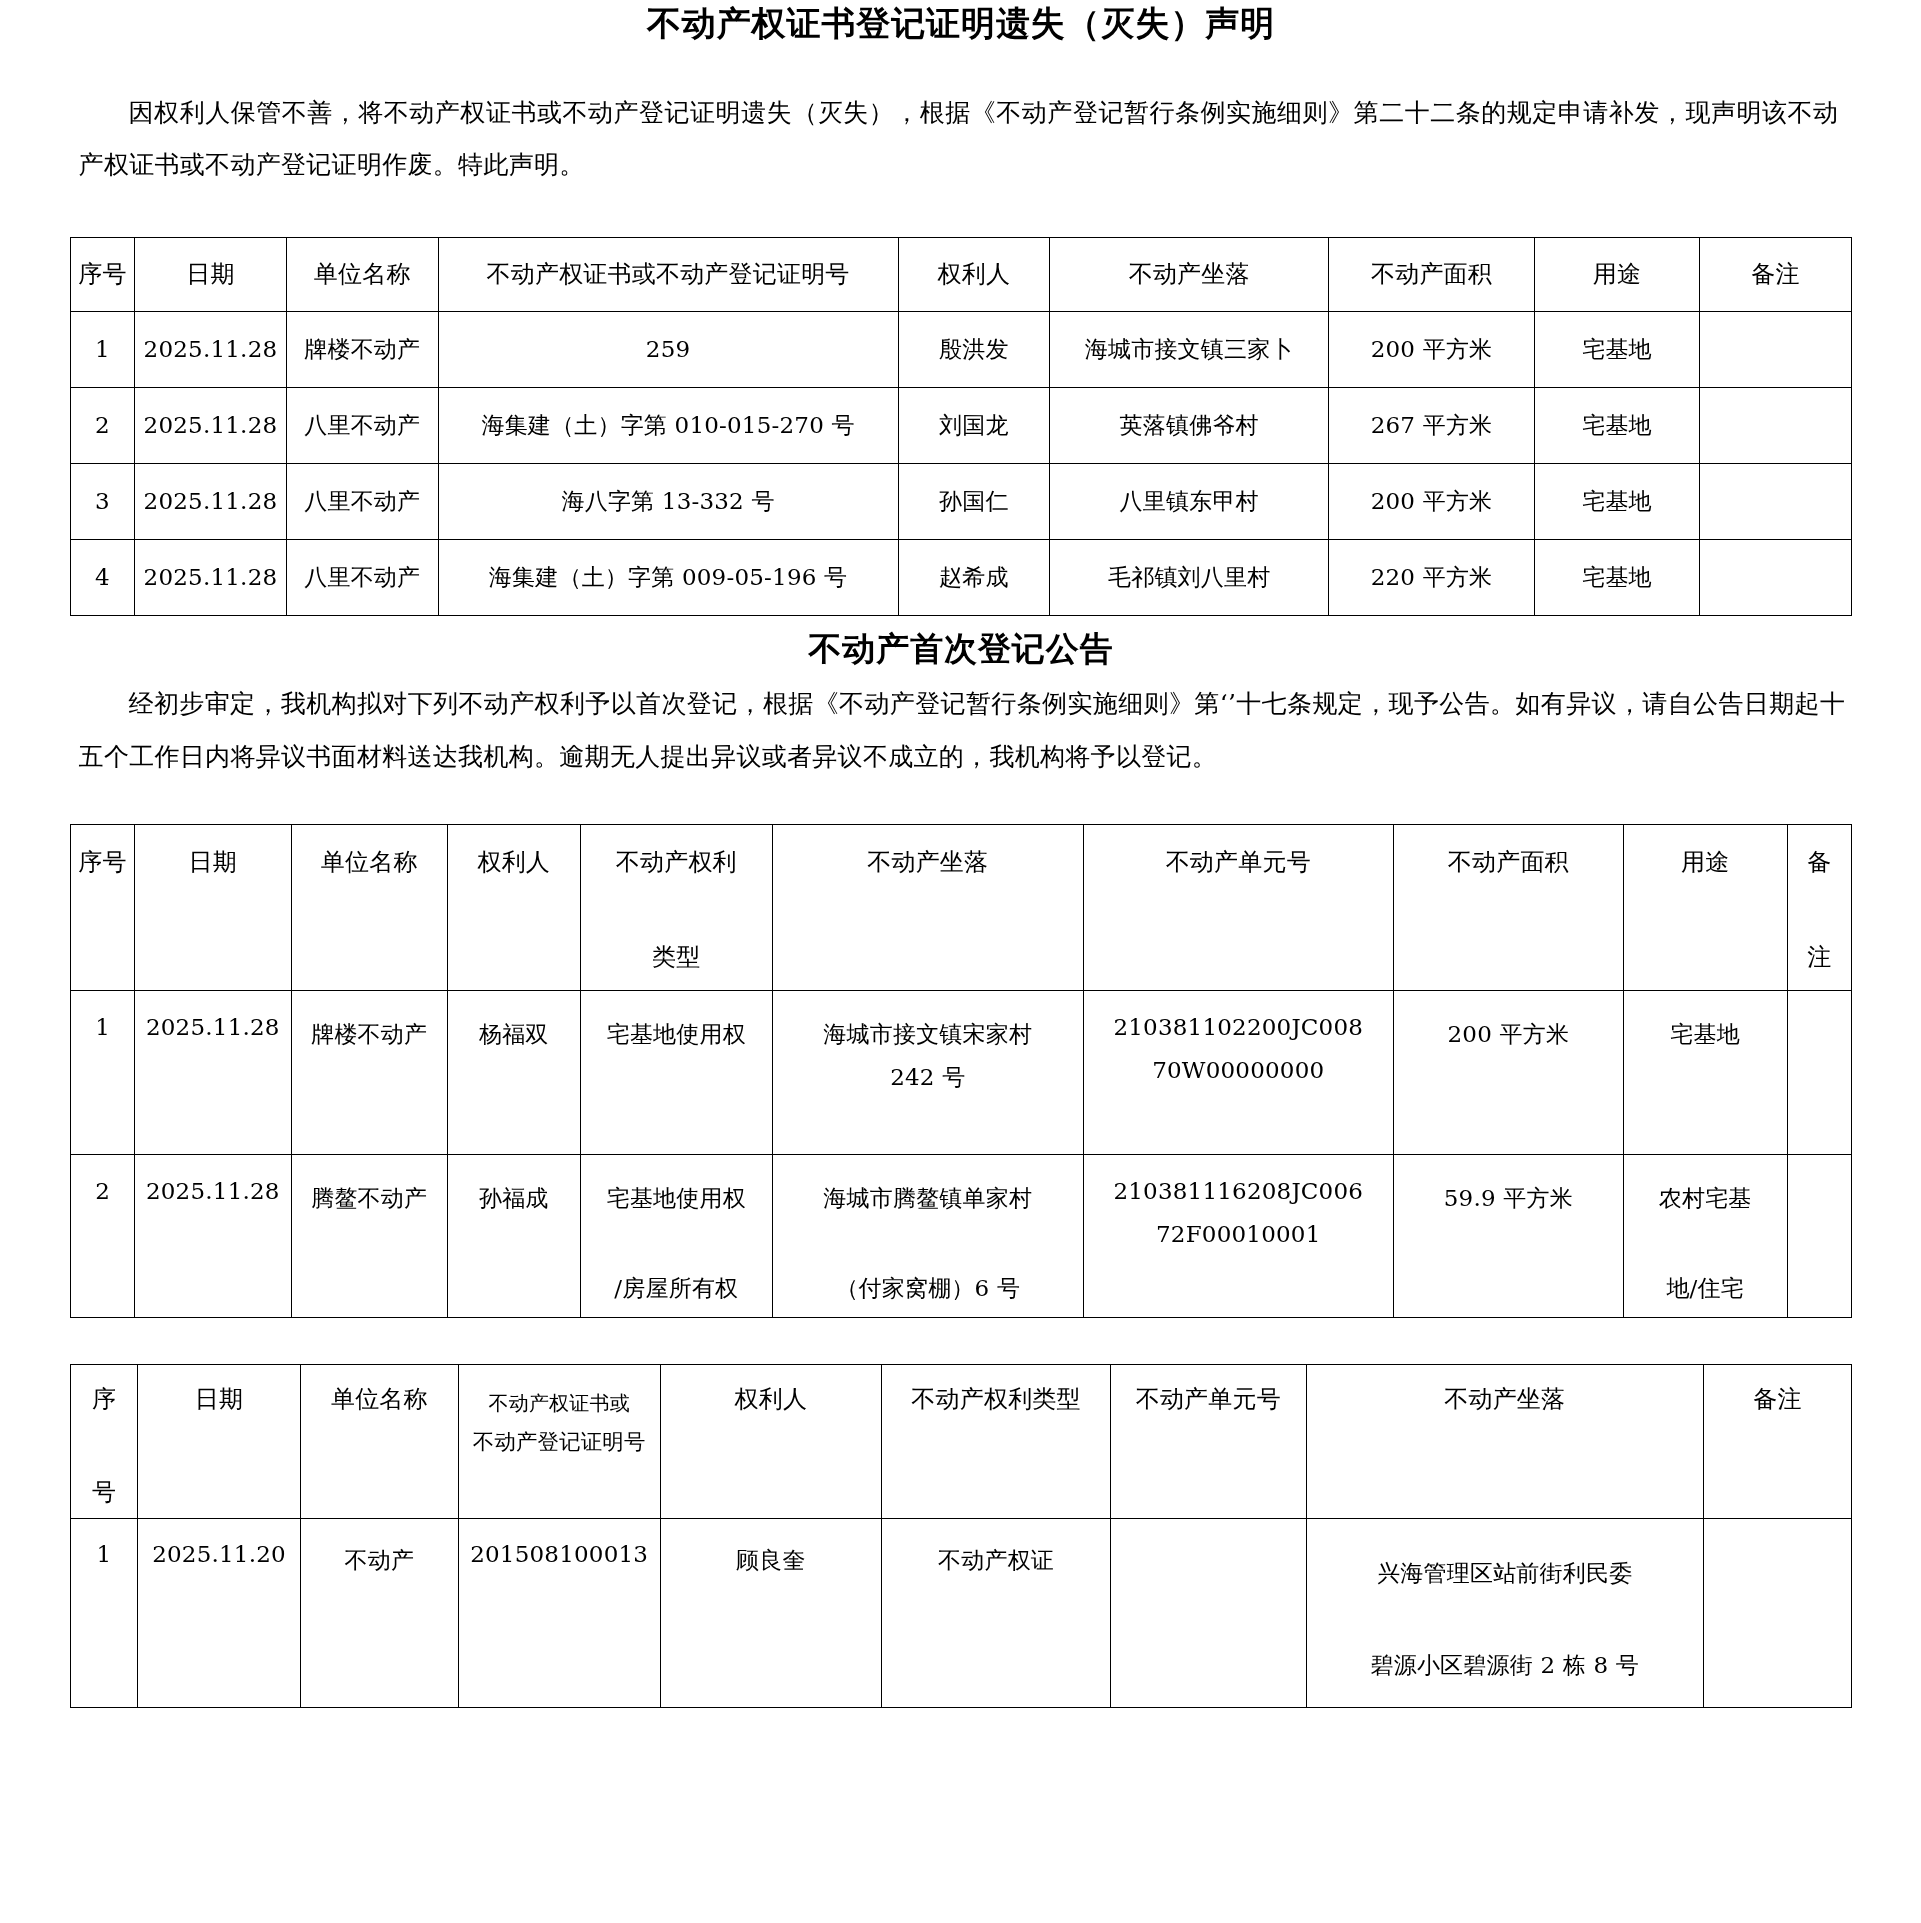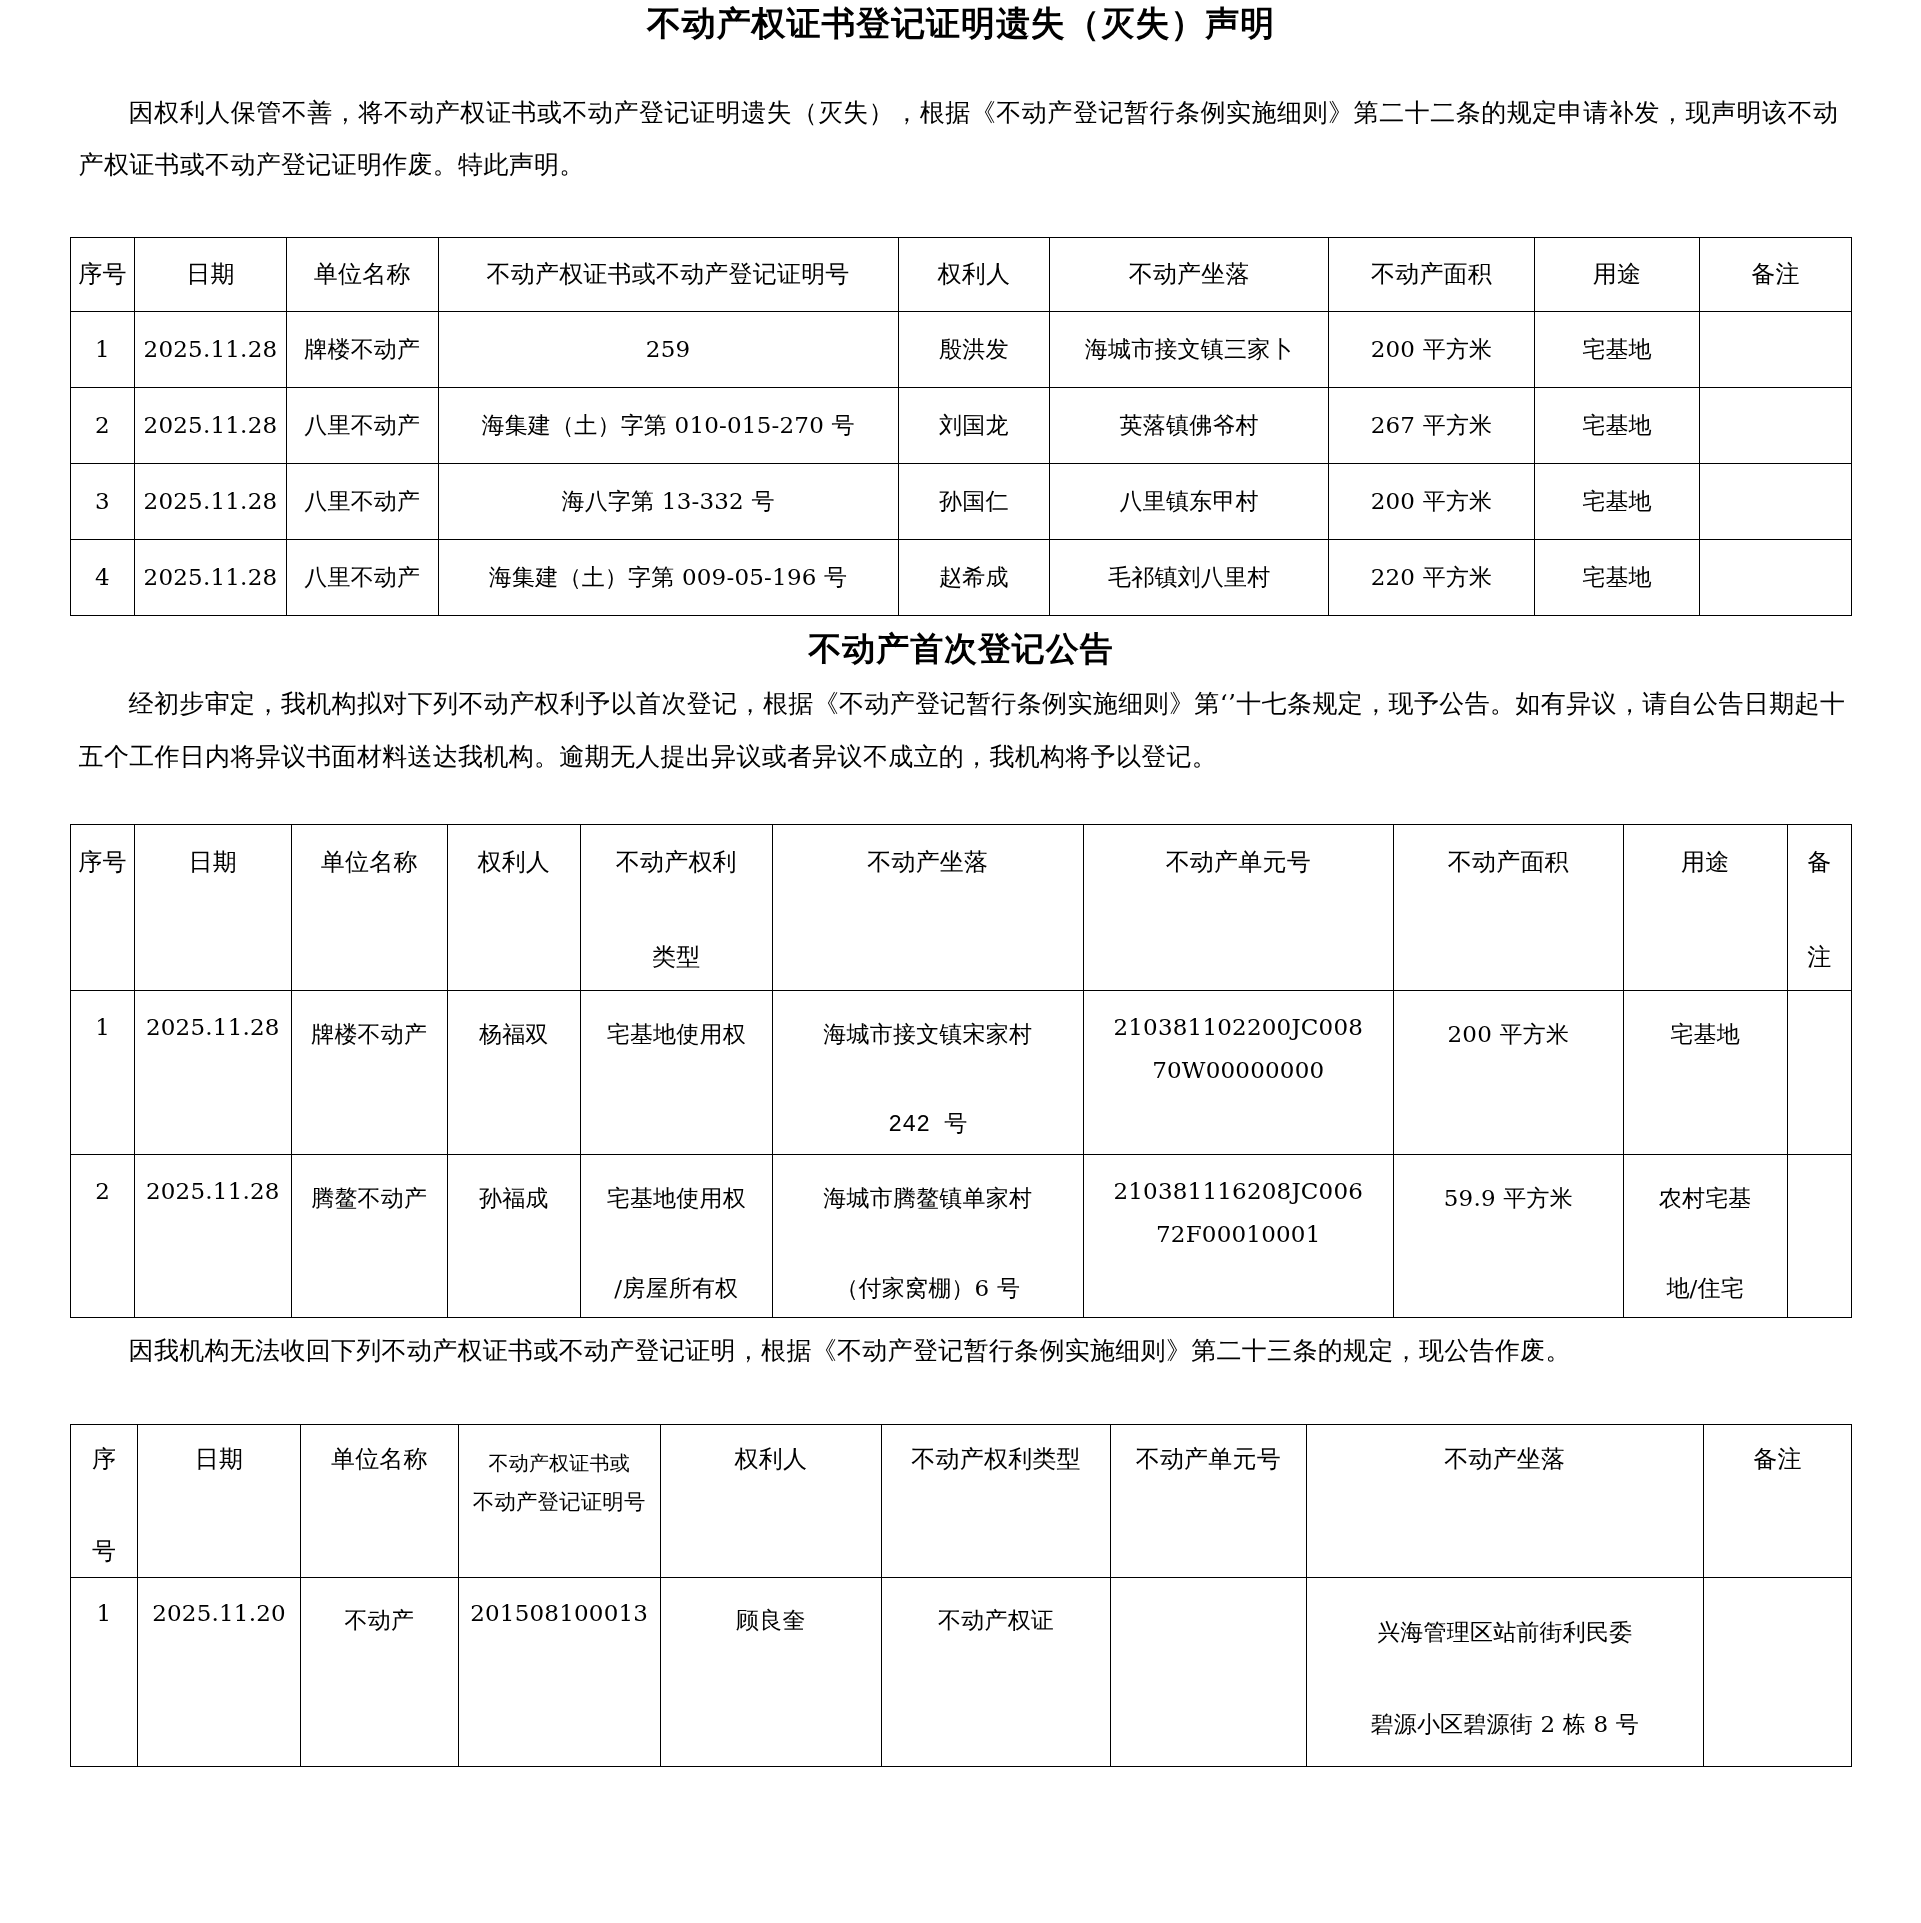"242 号" span.cell-top { font-family: Liberation Mono, monospace -> none; margin-top: 48px -> none }
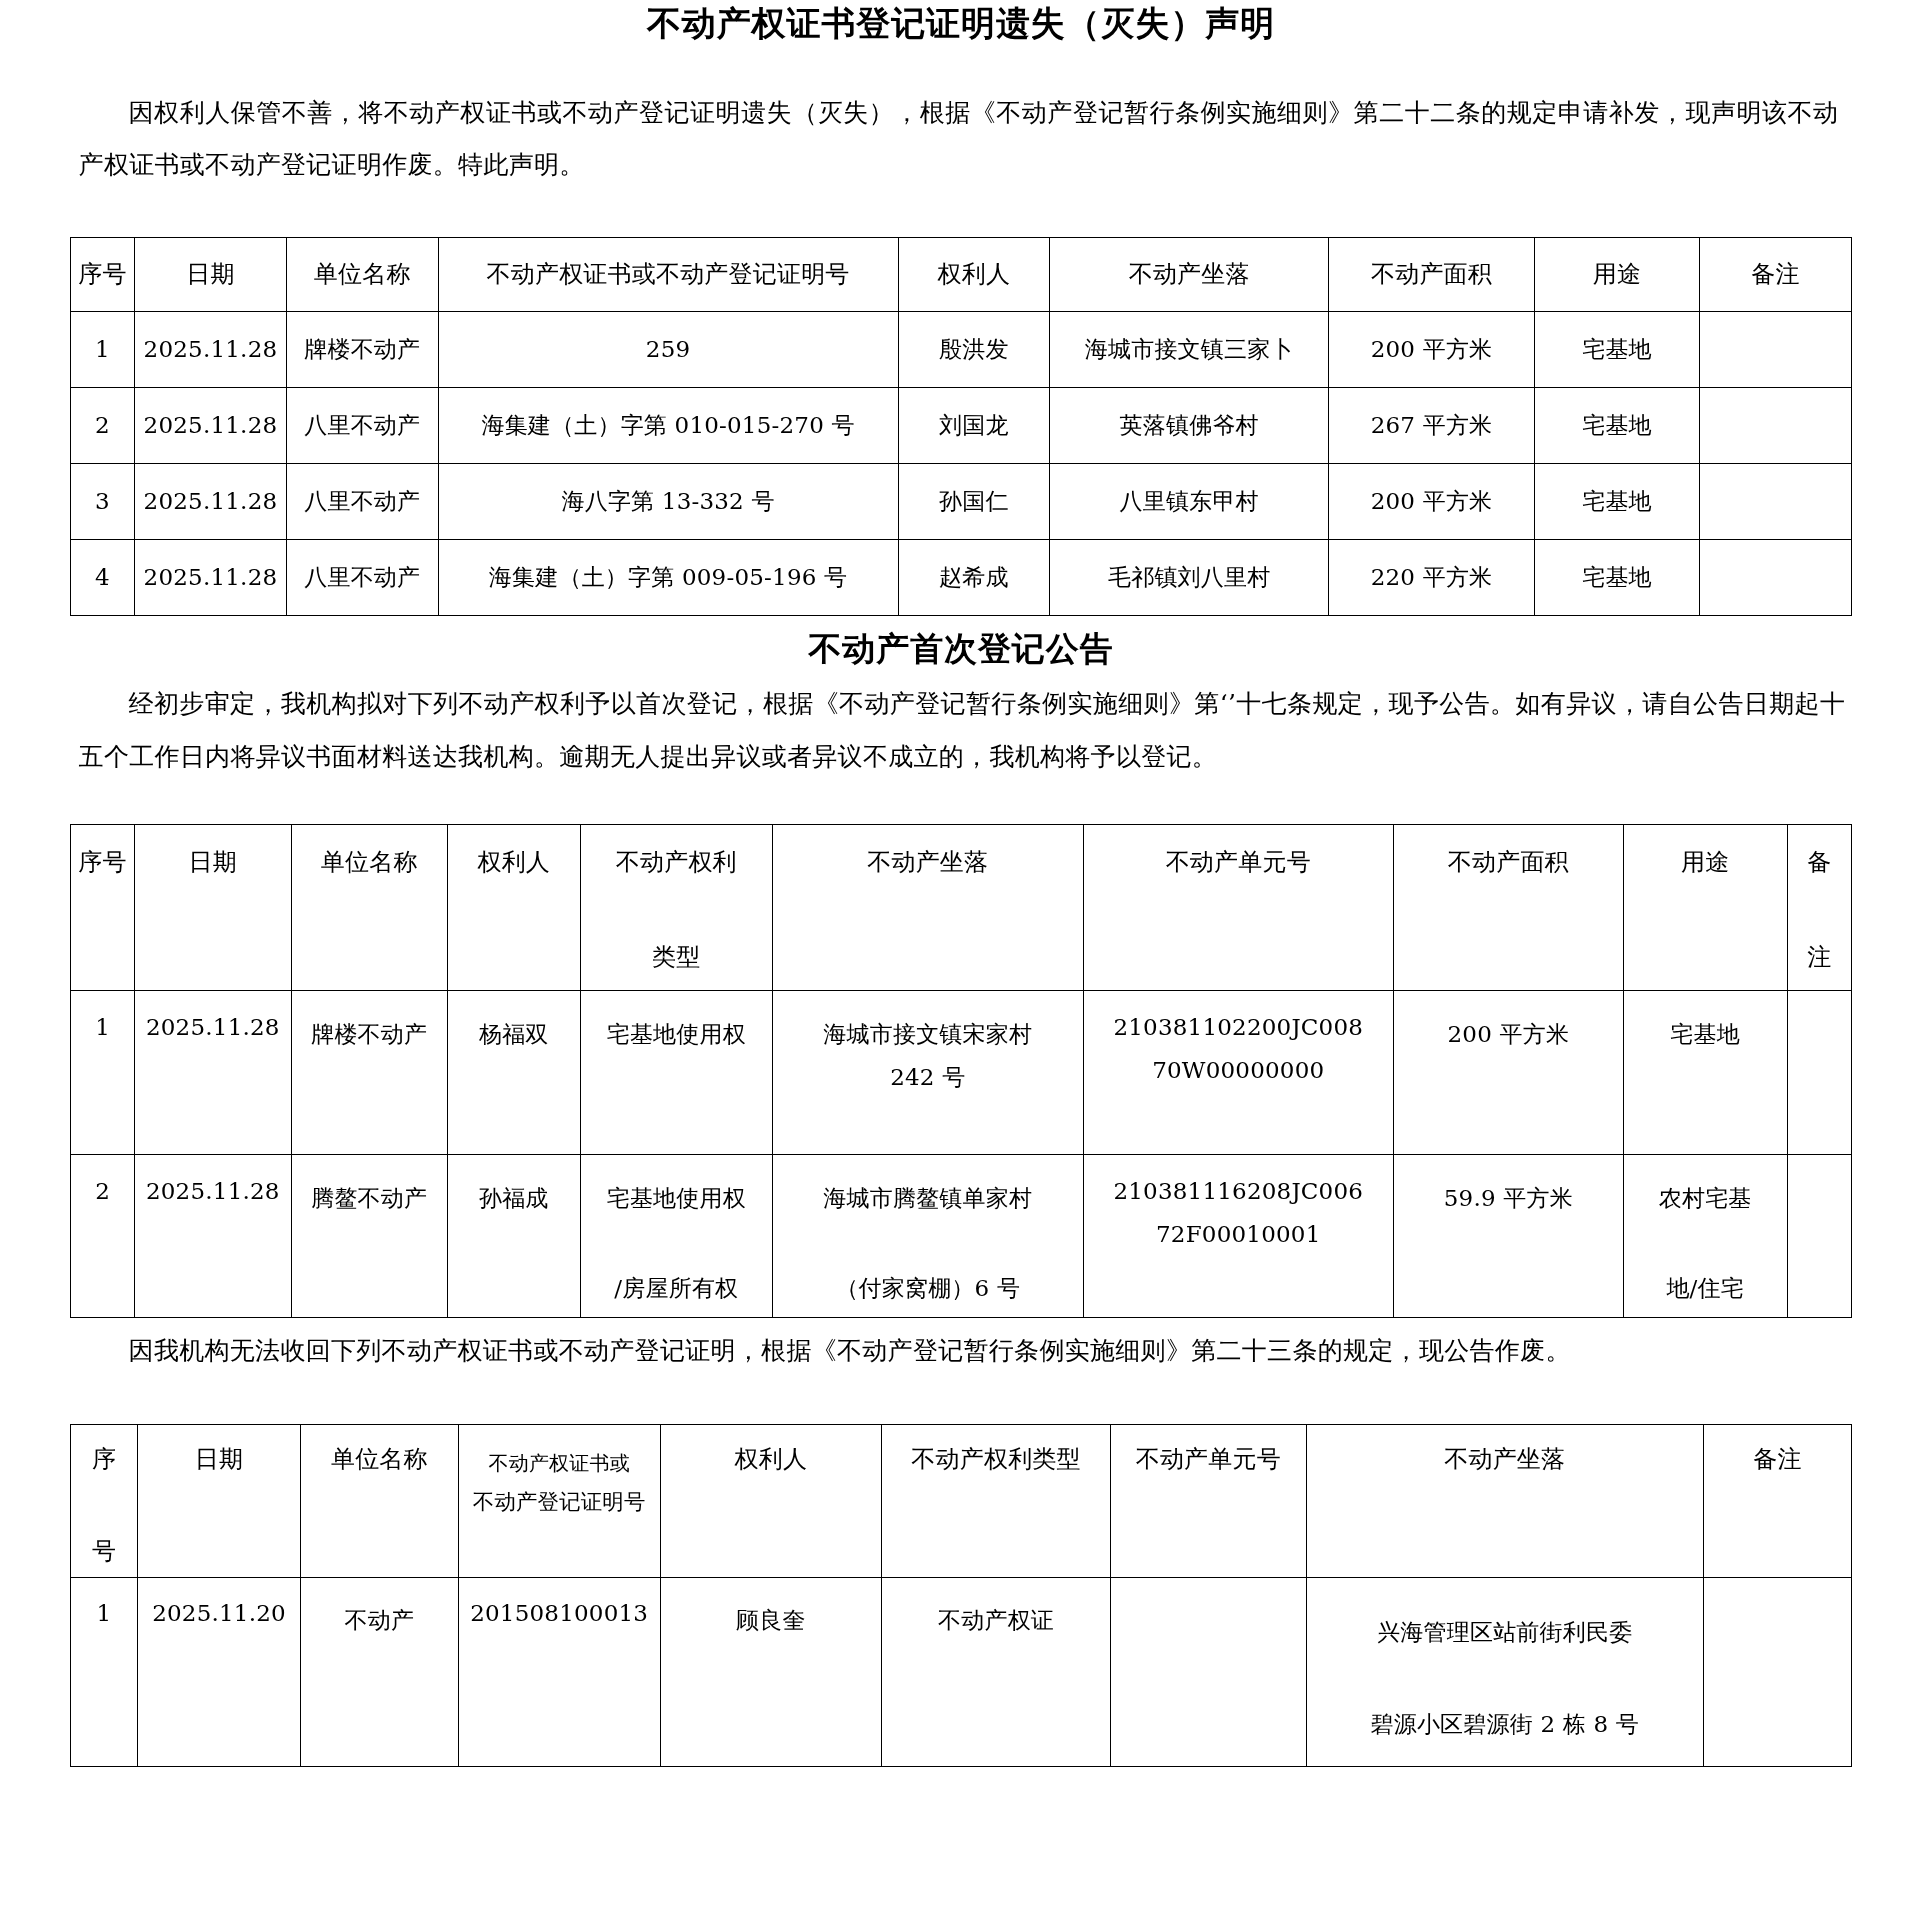"因我机构无法收回下列不动产权证书或不动产登记证明，根据《不动产登记暂行条例实施细" p.para { html: <p>因我机构无法收回下列不动产权证书或不动产登记证明，根据《不动产登记暂行条例实施细则》第二十三条的规定，现公告作废。</p> -> none }
